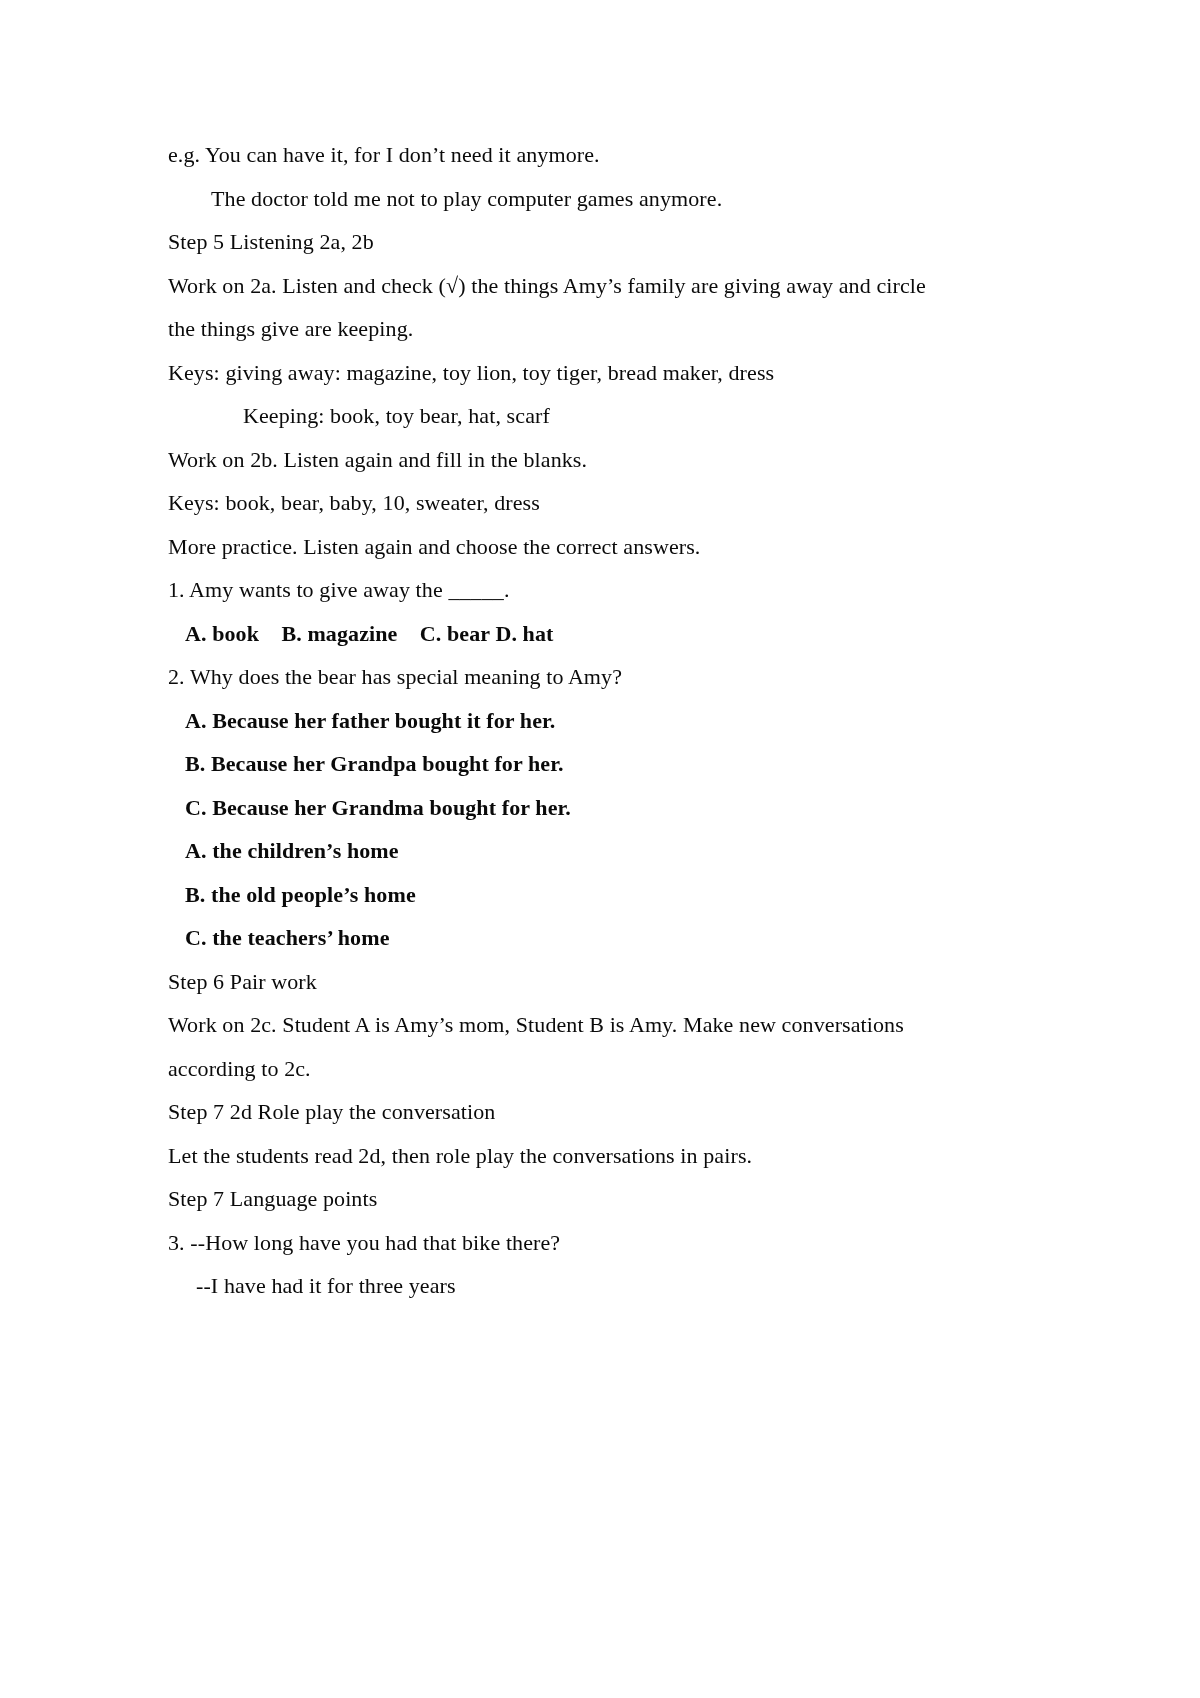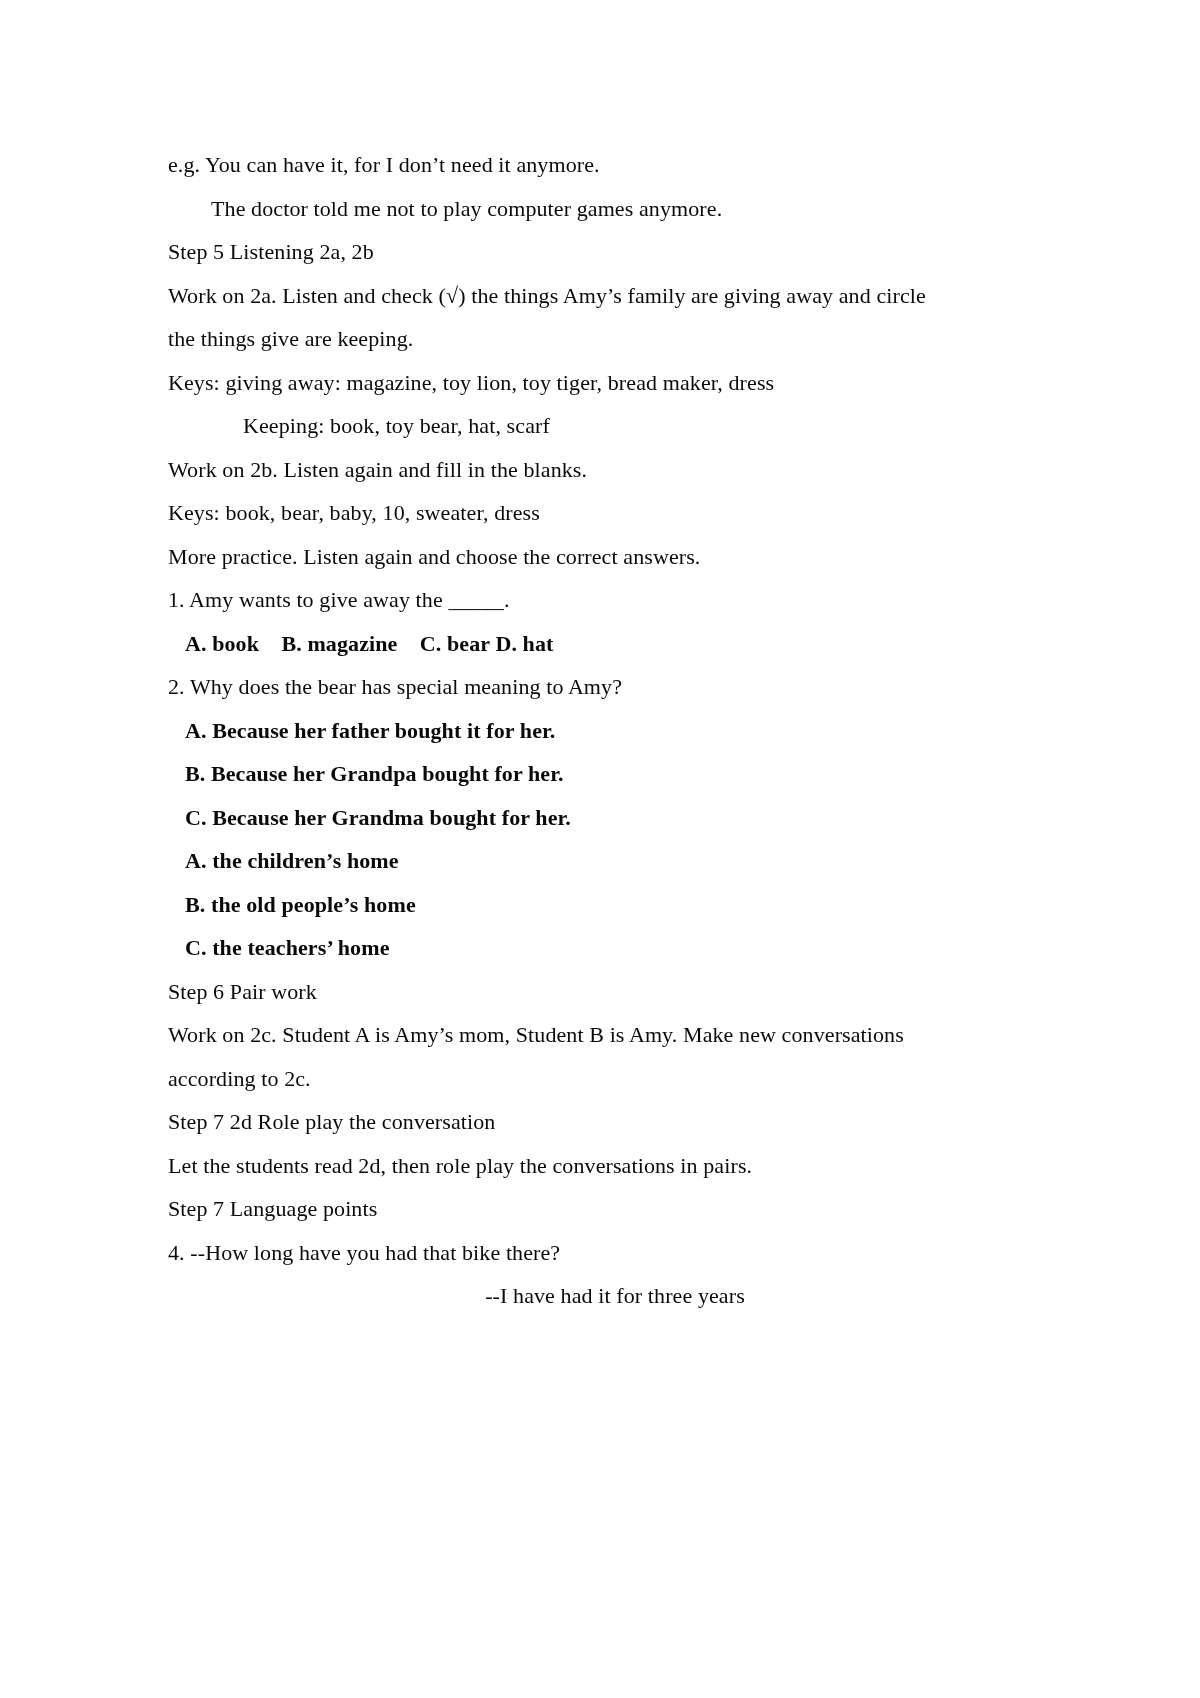"e.g. You can have it," .doc-body { margin-top: 10px -> none }
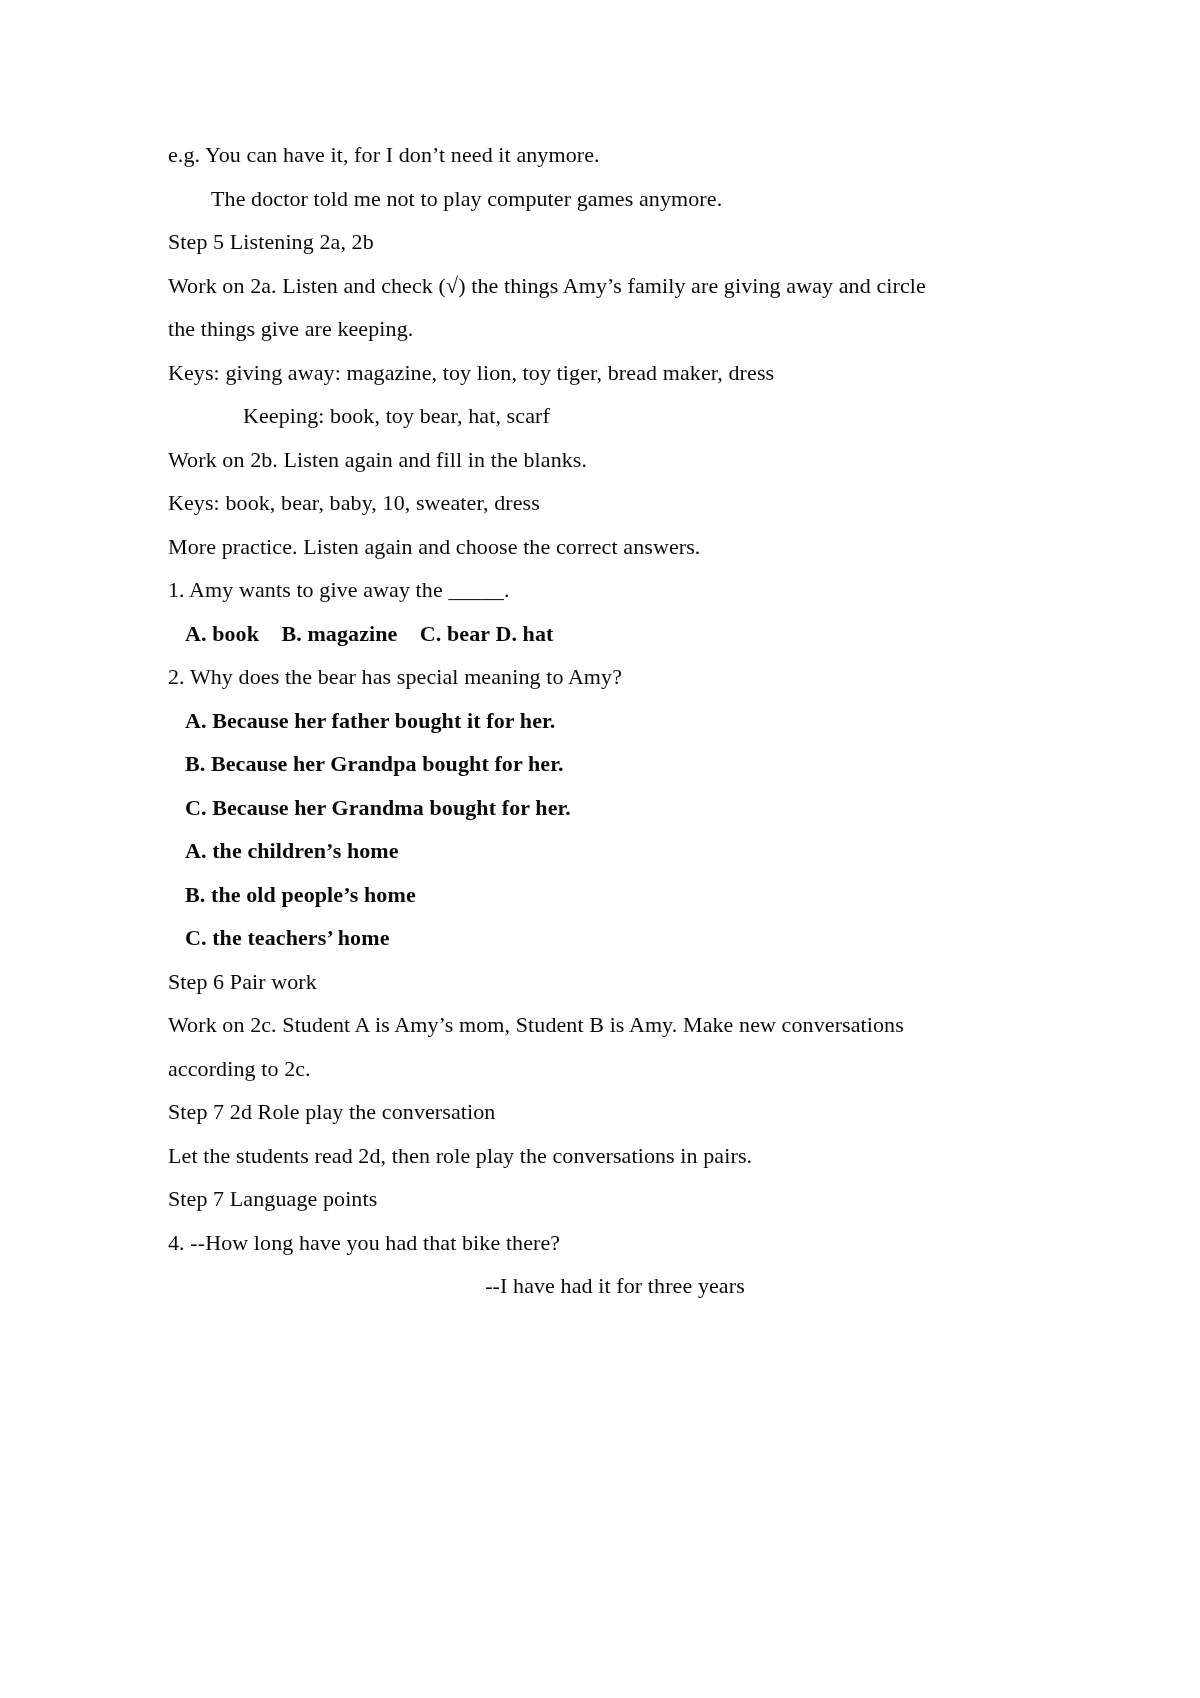"4. --How long have you" p.line { text: 4 -> 3 }
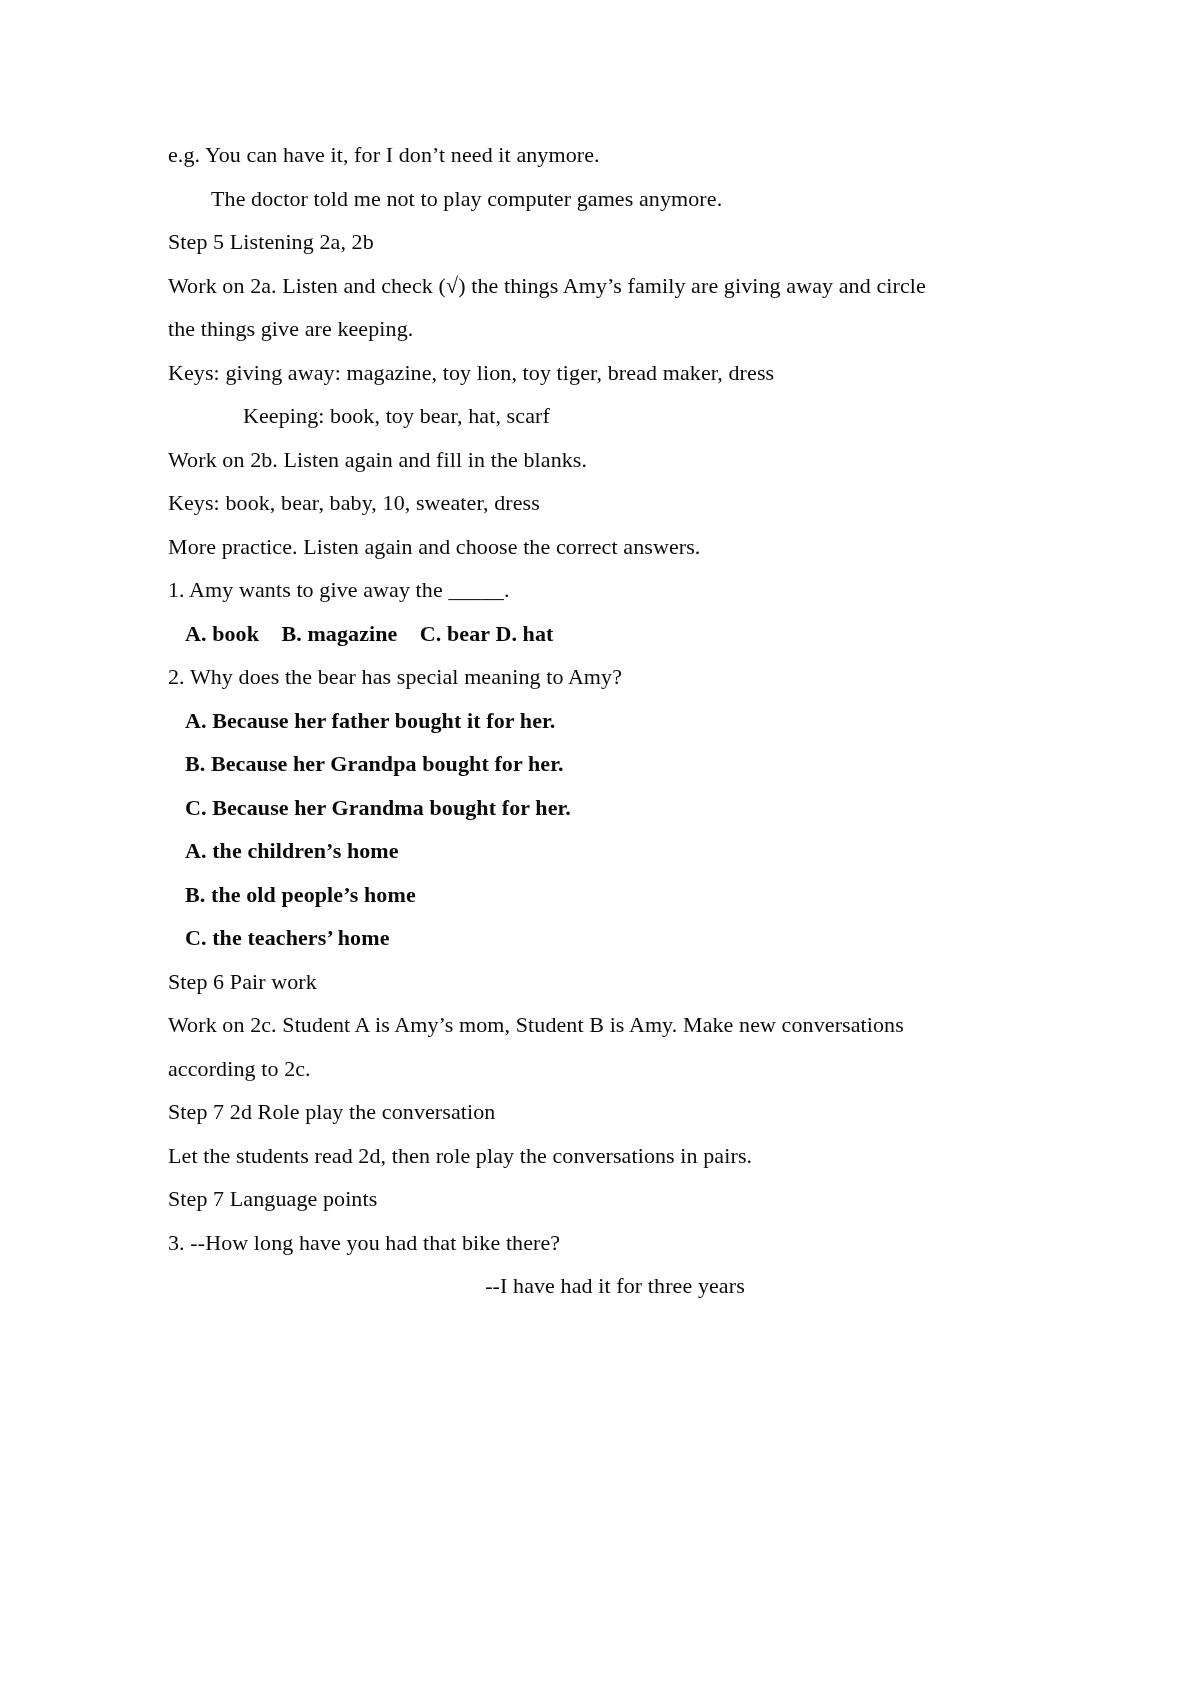"--I have had it for" .indent-2 { text-align: center -> none }
